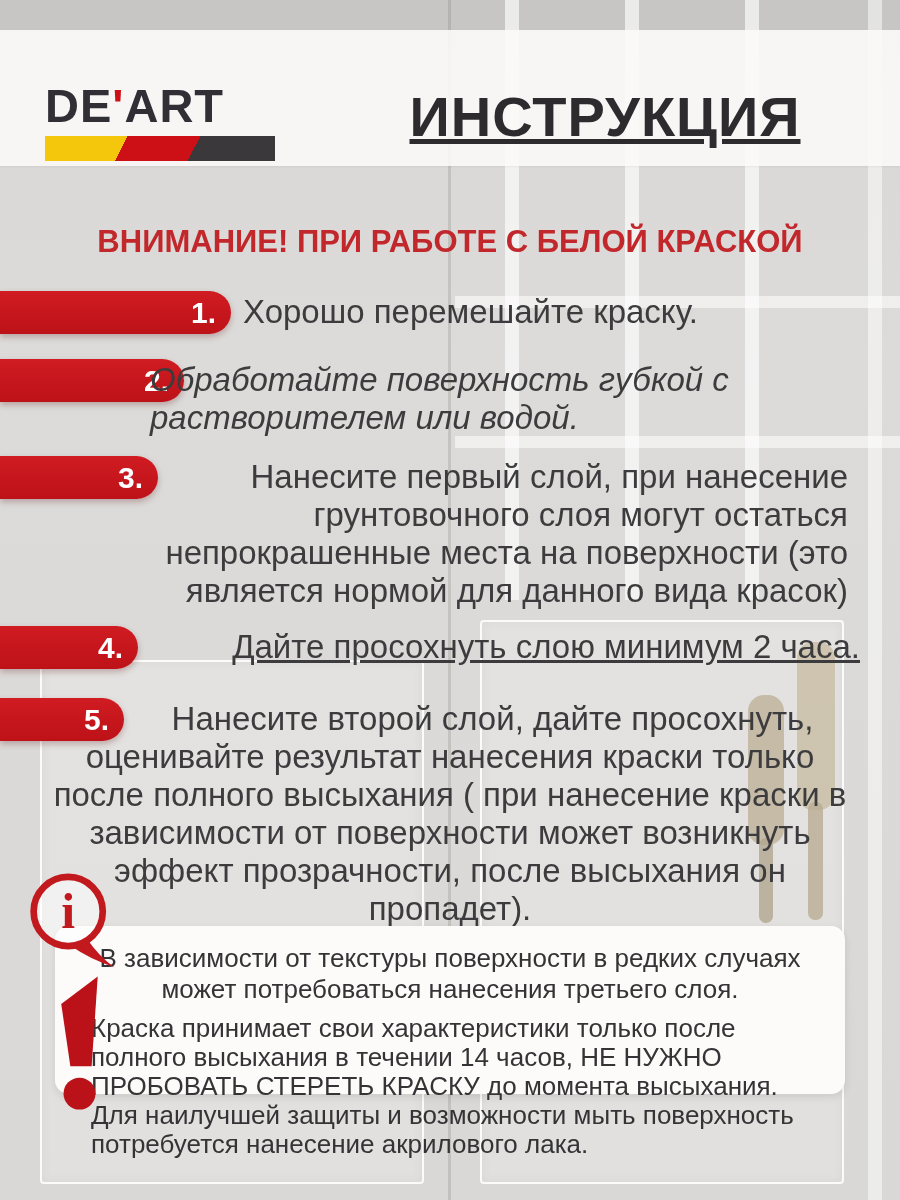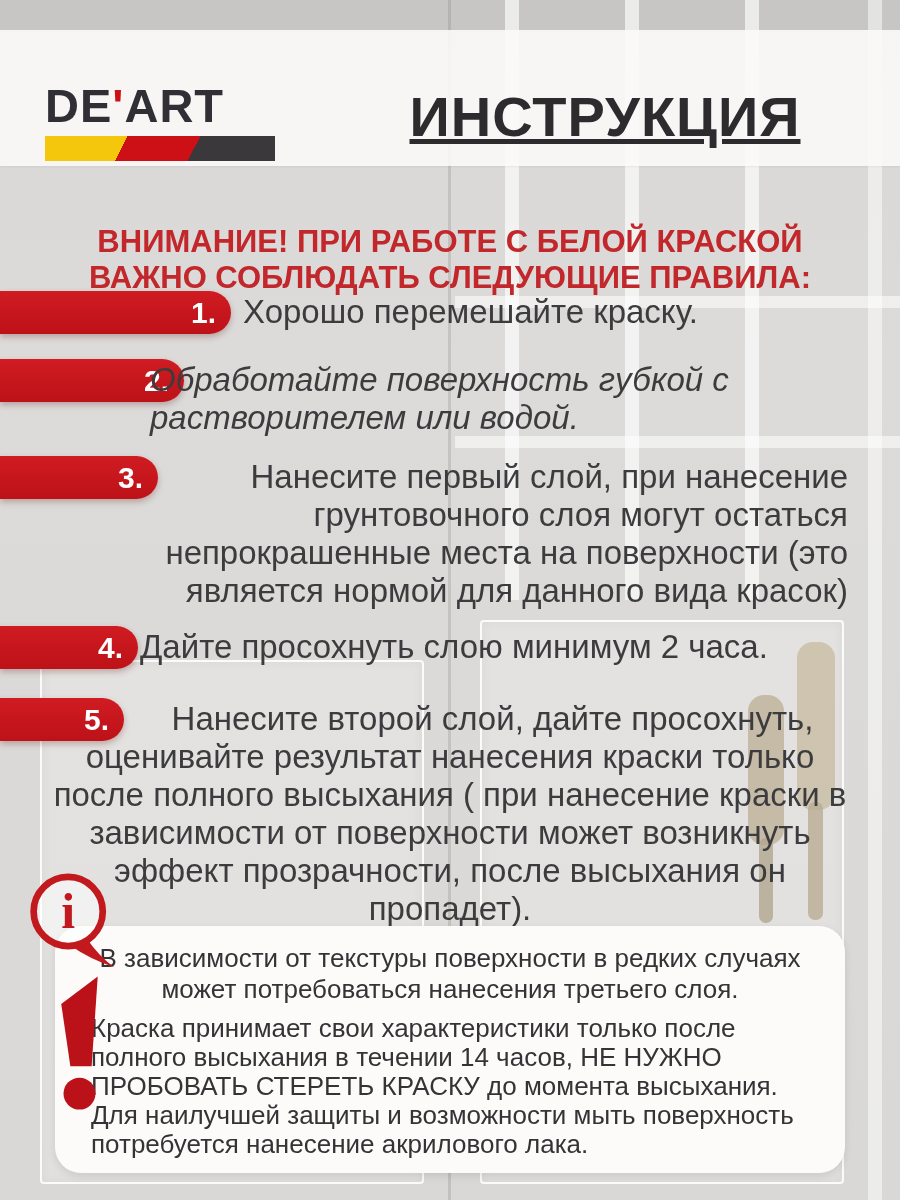"ВАЖНО СОБЛЮДАТЬ СЛЕДУЮЩИЕ ПРАВИЛА:" div { html: <div>ВАЖНО СОБЛЮДАТЬ СЛЕДУЮЩИЕ ПРАВИЛА:</div> -> none }
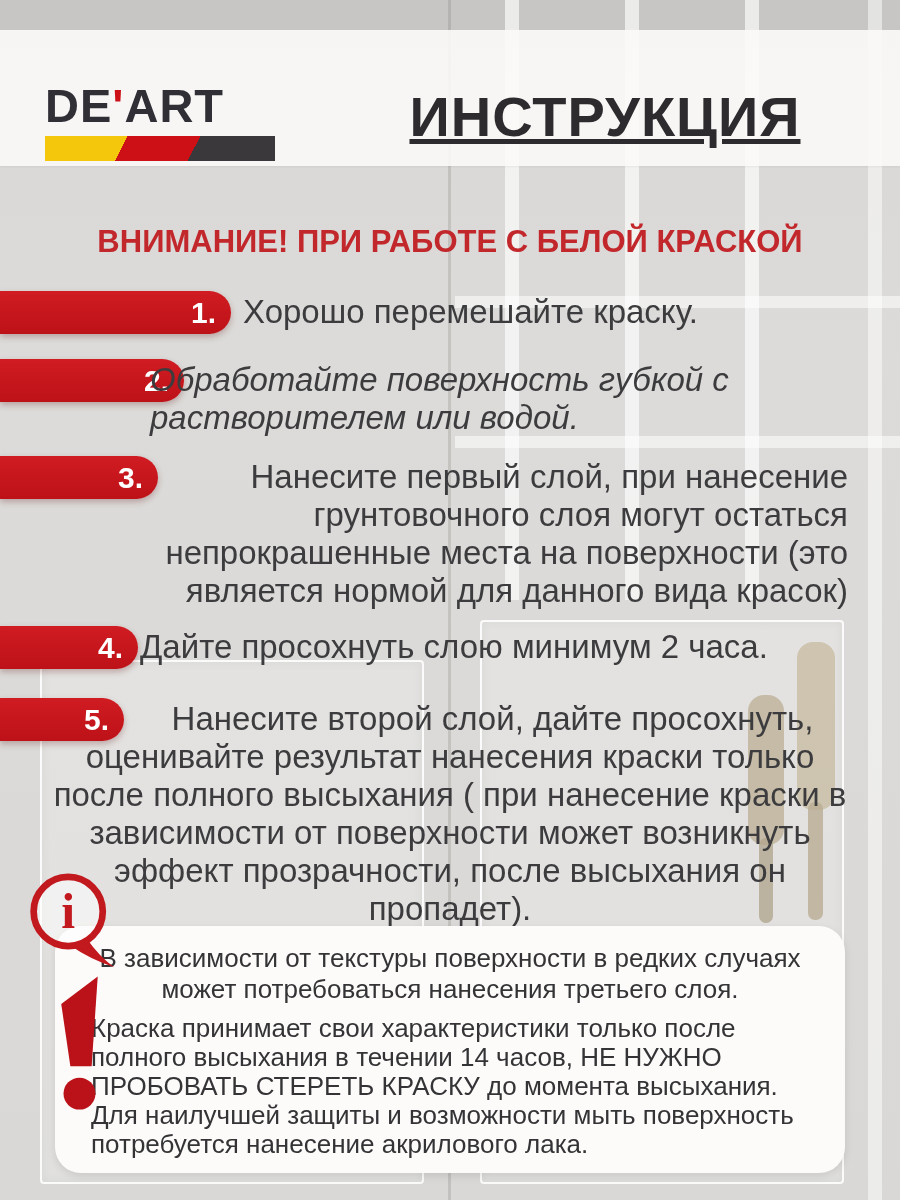"Дайте просохнуть слою минимум 2" .t4 { text-align: left -> right; text-decoration: none -> underline }
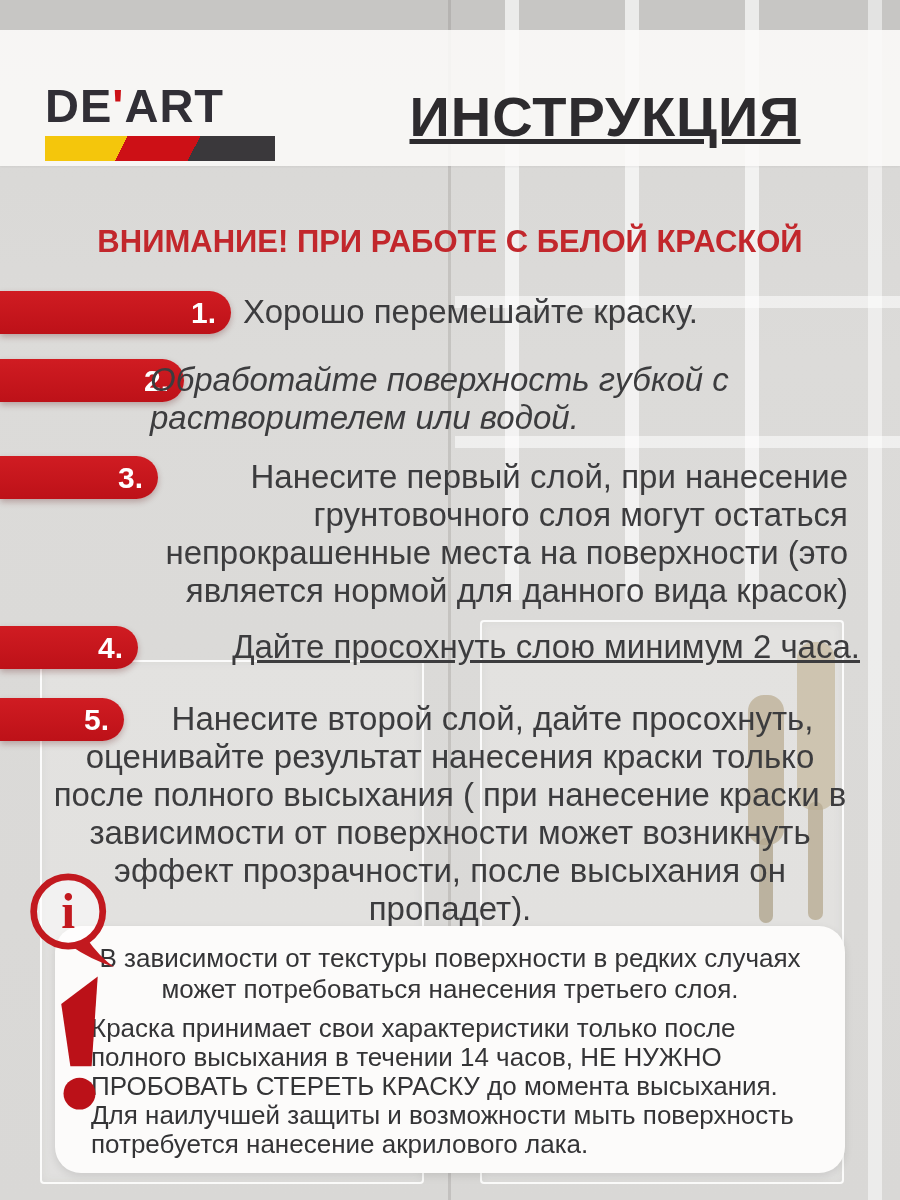"В зависимости от текстуры поверхности" .note-card { border-radius: 26px -> 14px; height: 247px -> 168px }
